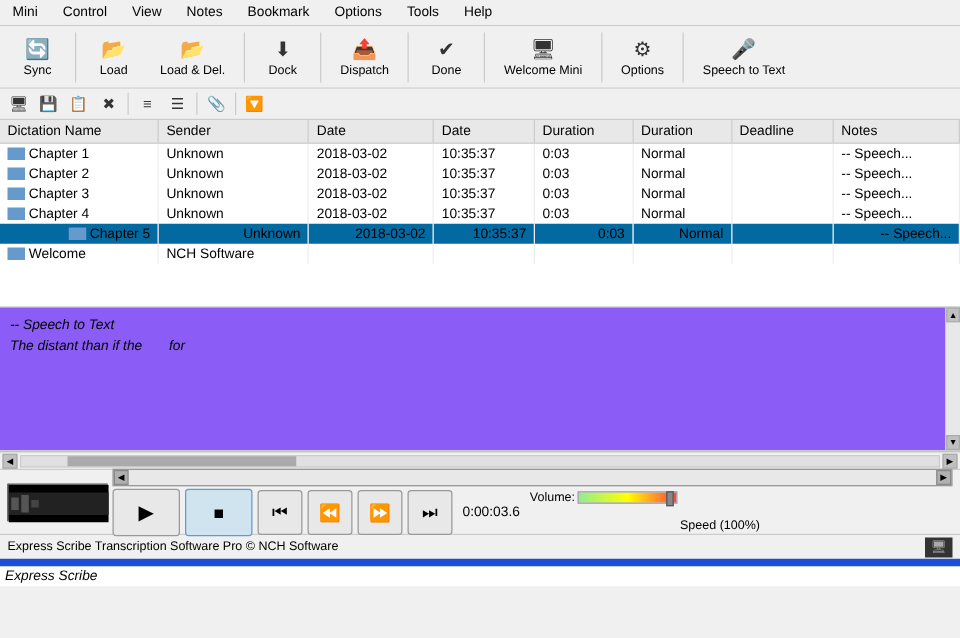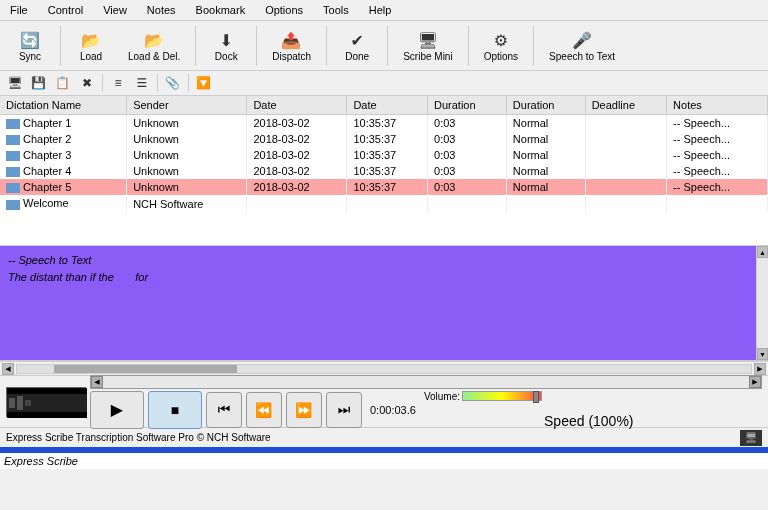"File" span.menu-item { text: File -> Mini }
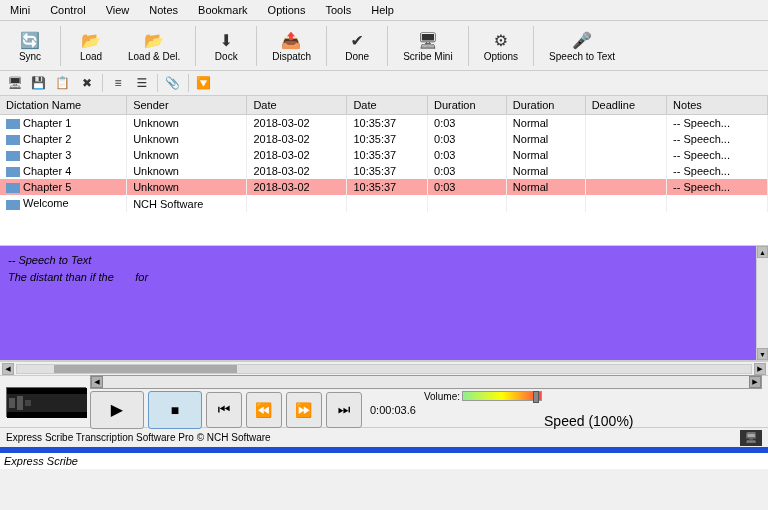"Scribe Mini" span { text: Scribe -> Welcome }
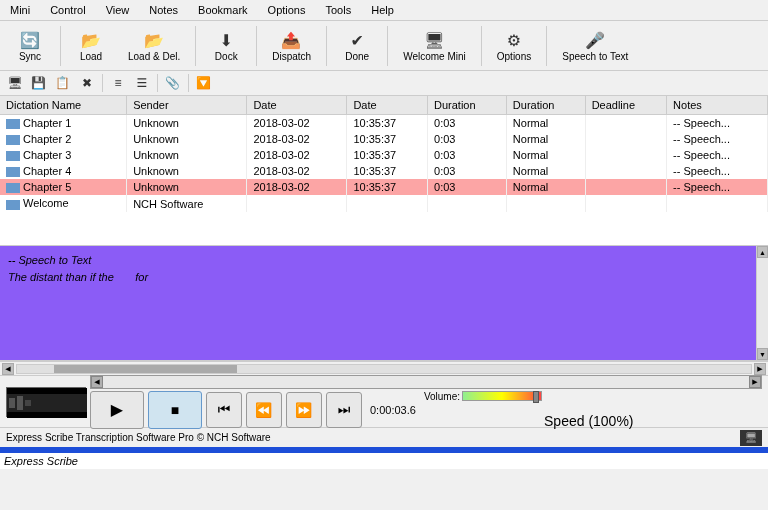"Chapter 5" #file-list tbody tr.selected { background: #fca5a5 -> #0369a1; text-align: none -> right }
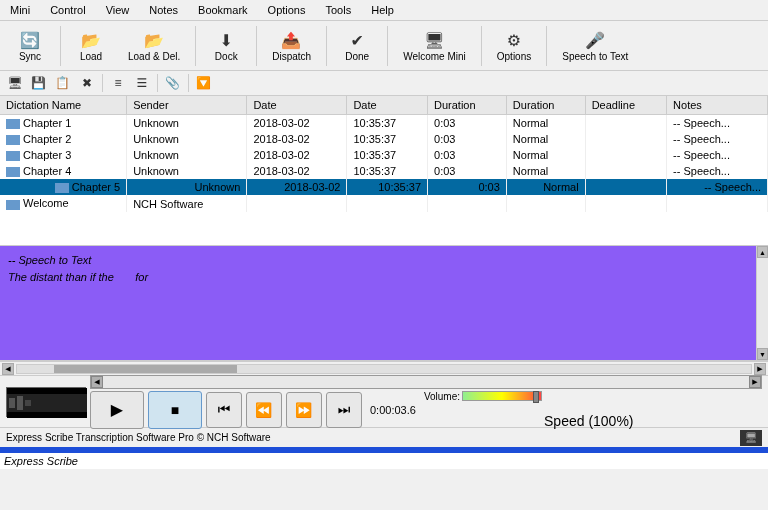"Speed (100%)" .speed-label { font-size: 14px -> 10px }
